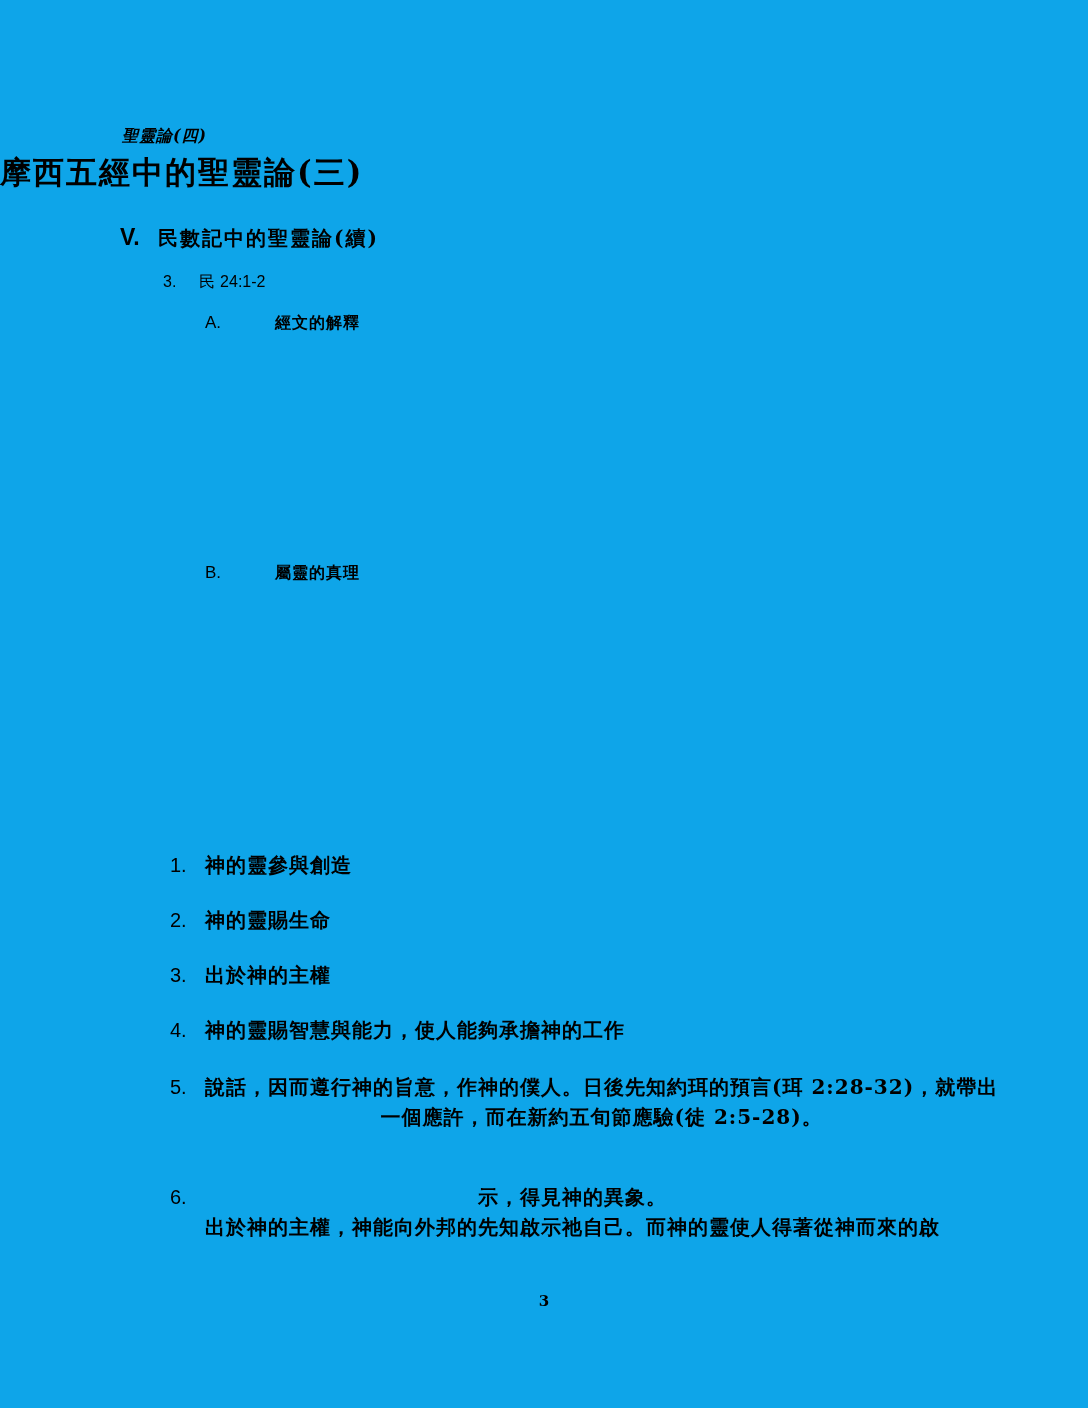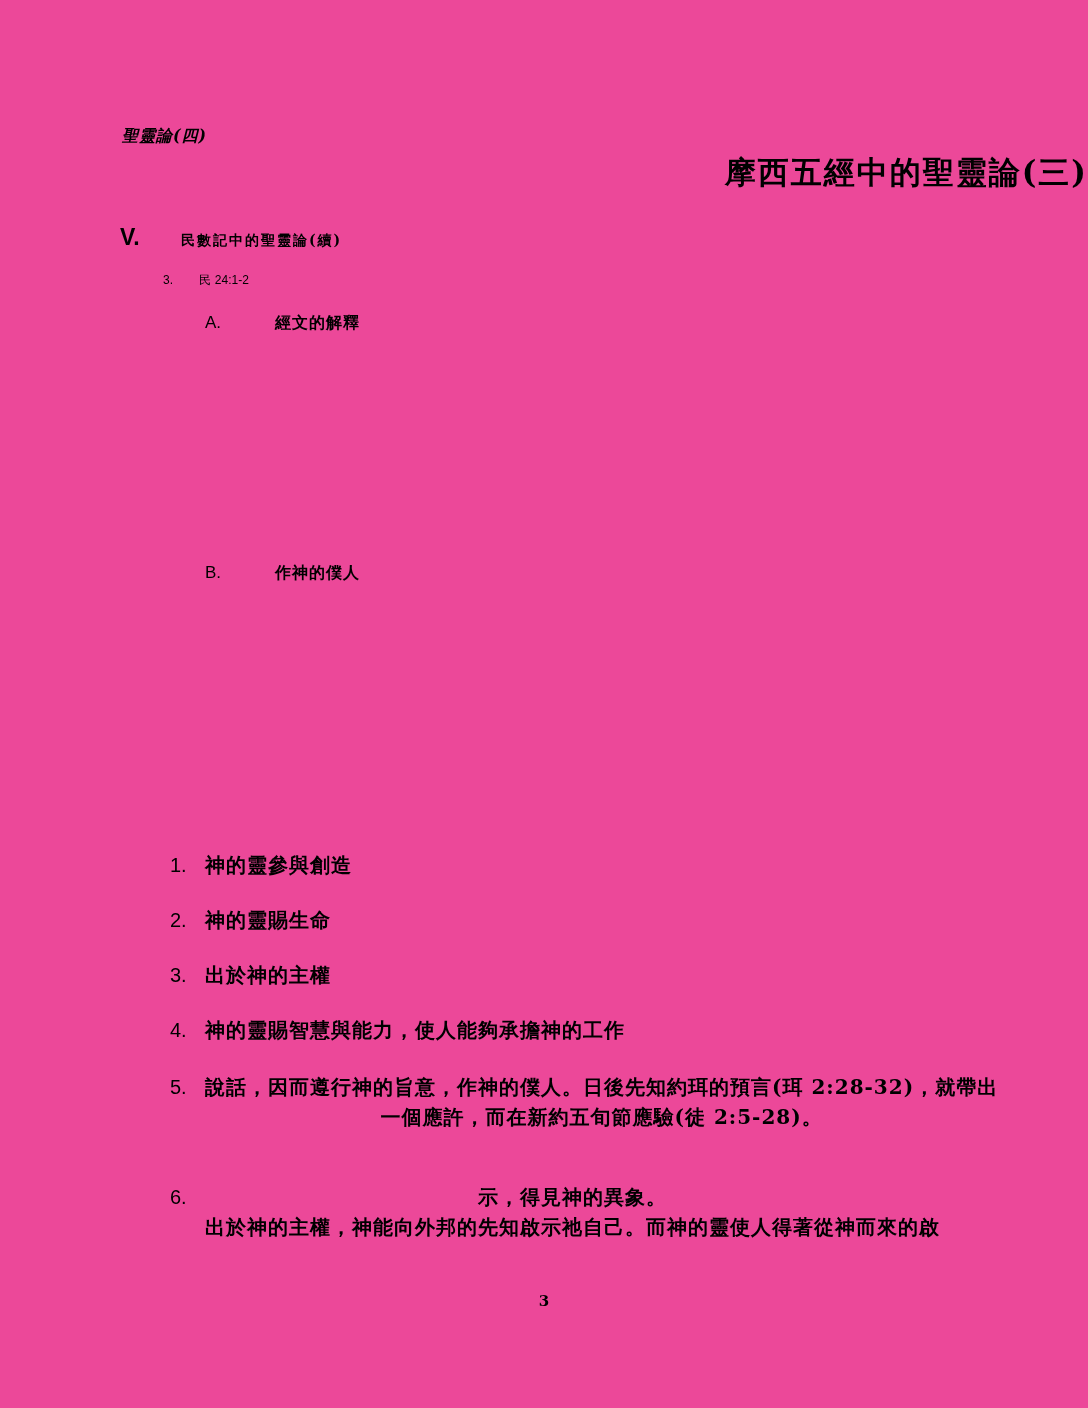"聖靈論(四)" .page { background: #ec4899 -> #0ea5e9 }
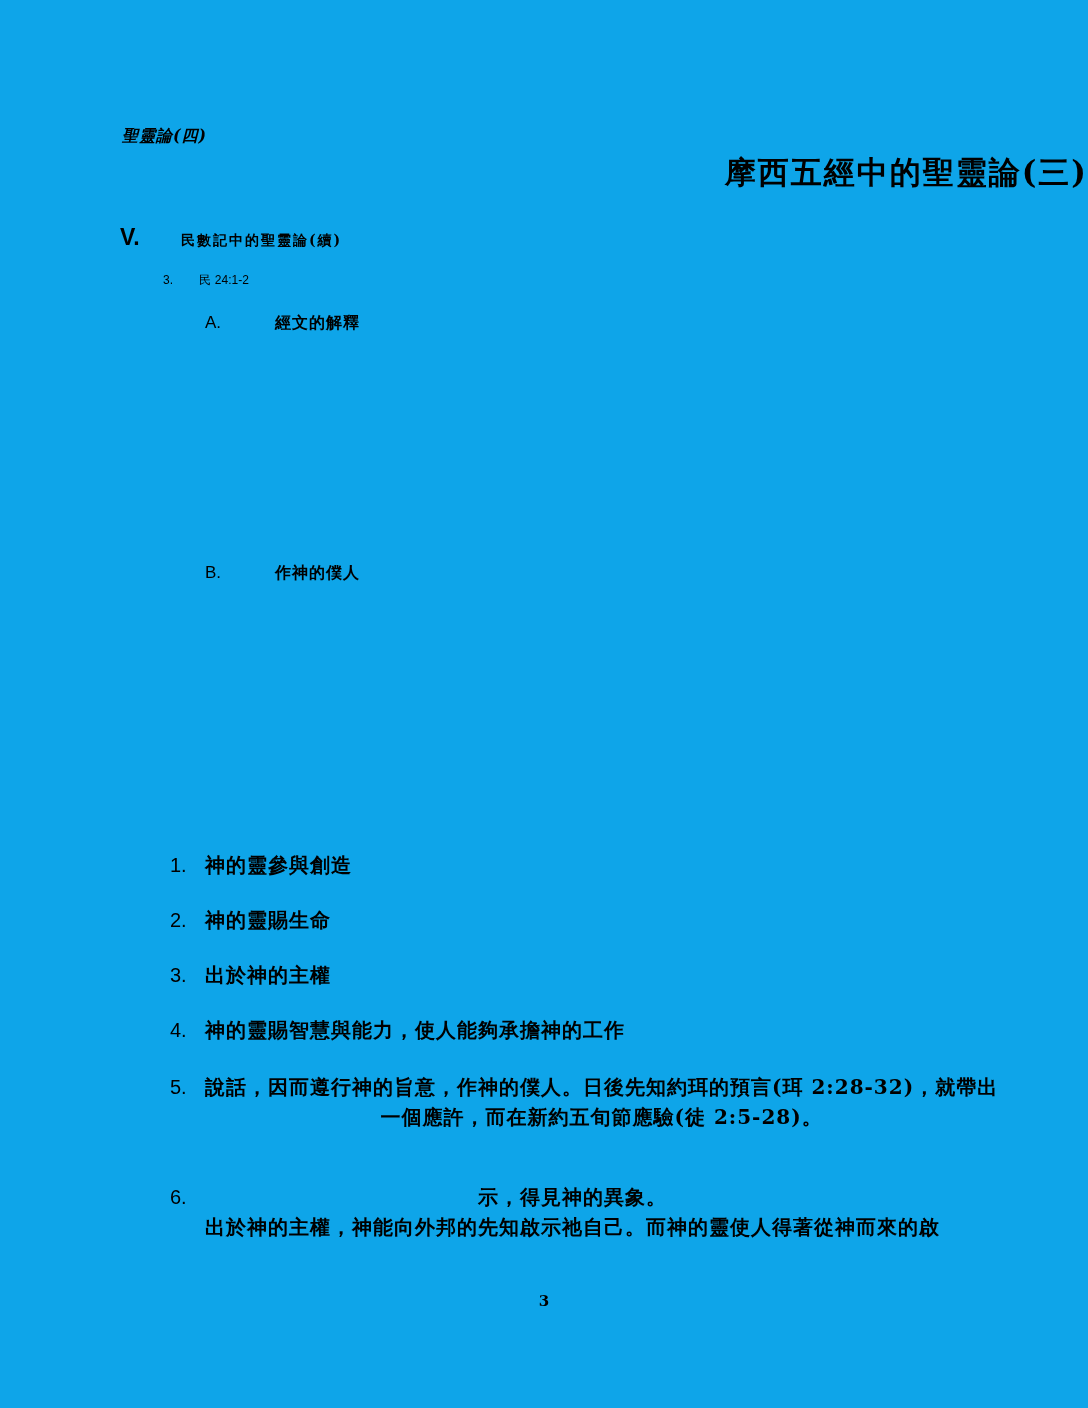"摩西五經中的聖靈論(三)" .doc-title { text-align: right -> left }
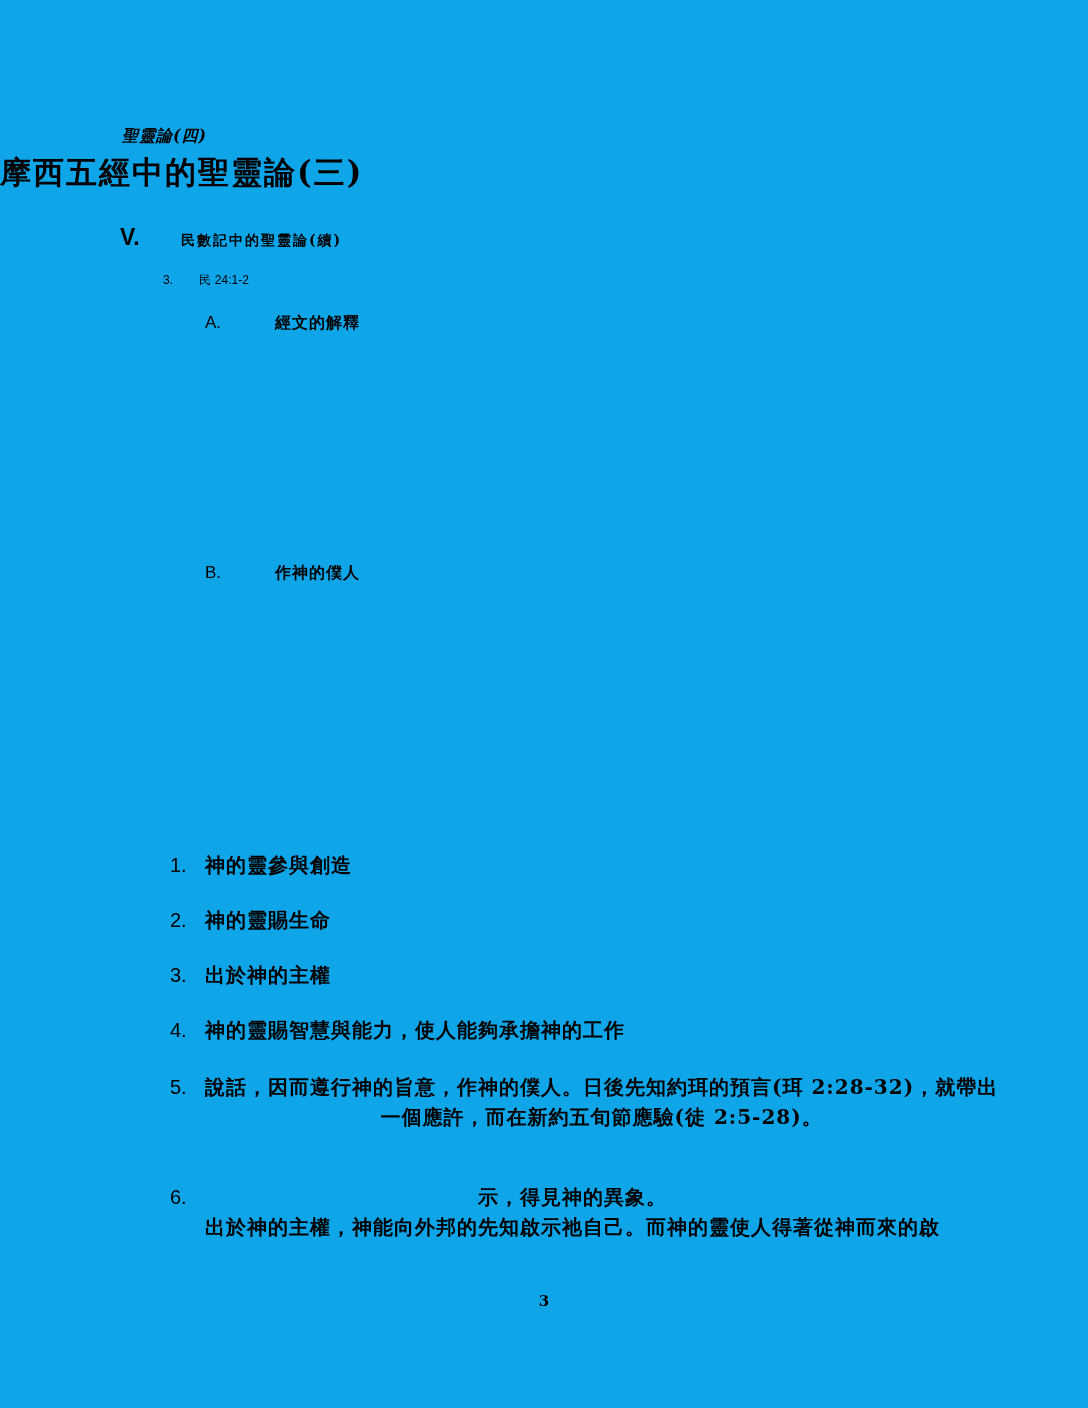"民數記中的聖靈論(續)" .section-heading .heading-text { font-size: 14px -> 20px; margin-left: 23px -> none }
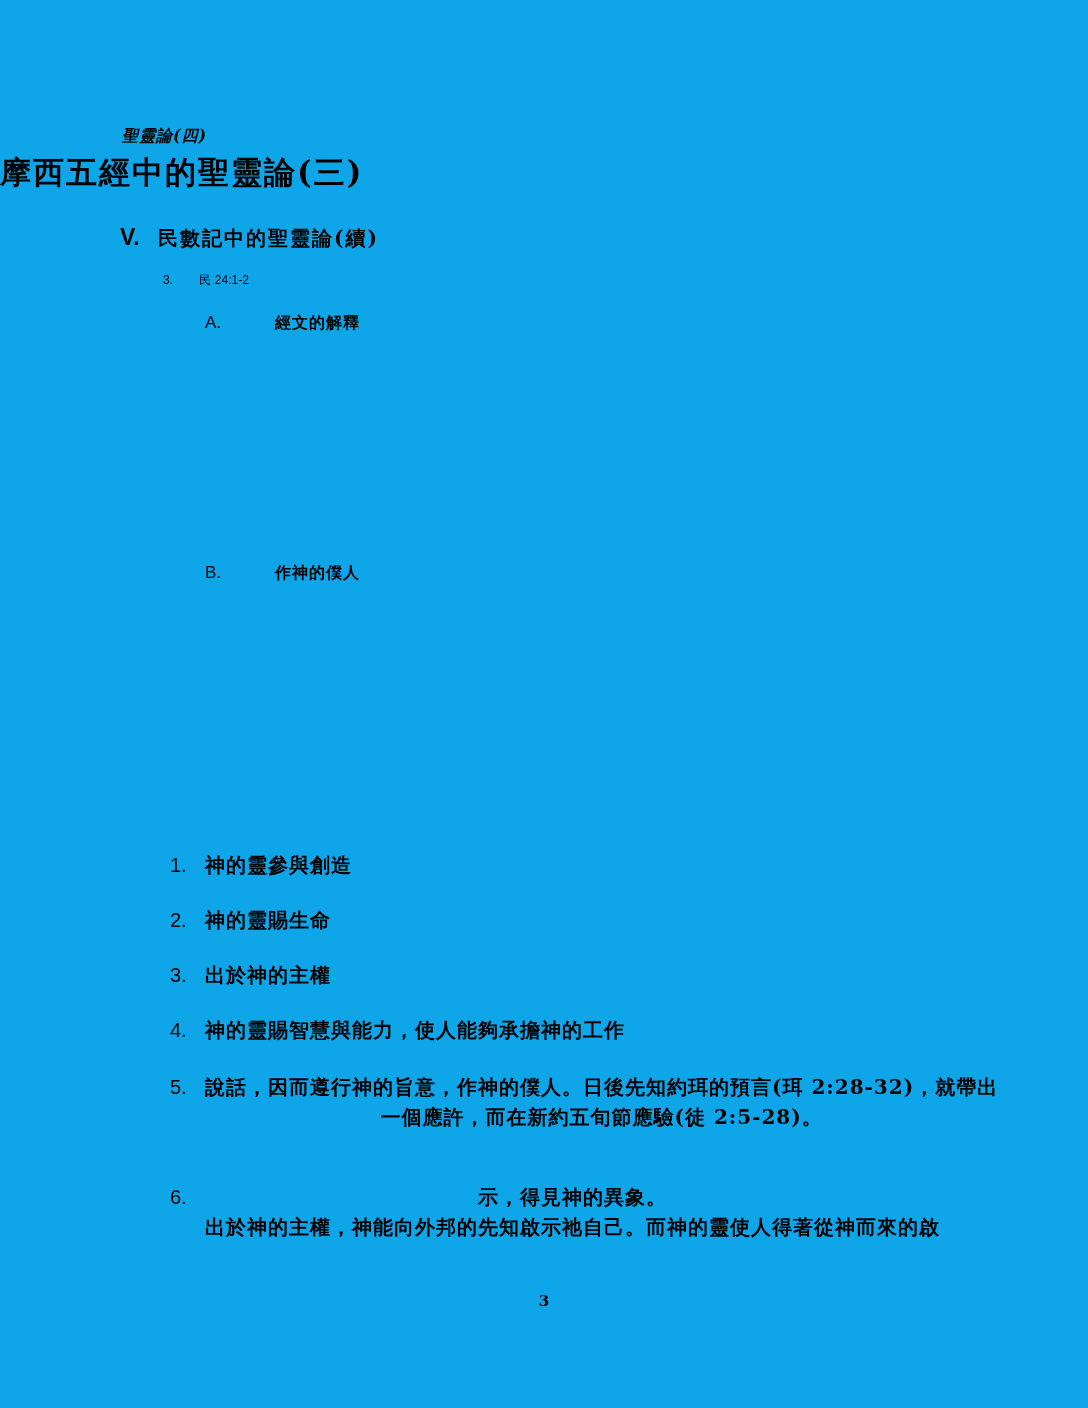"3. 民 24:1-2" .v-item { font-size: 12px -> 16px }
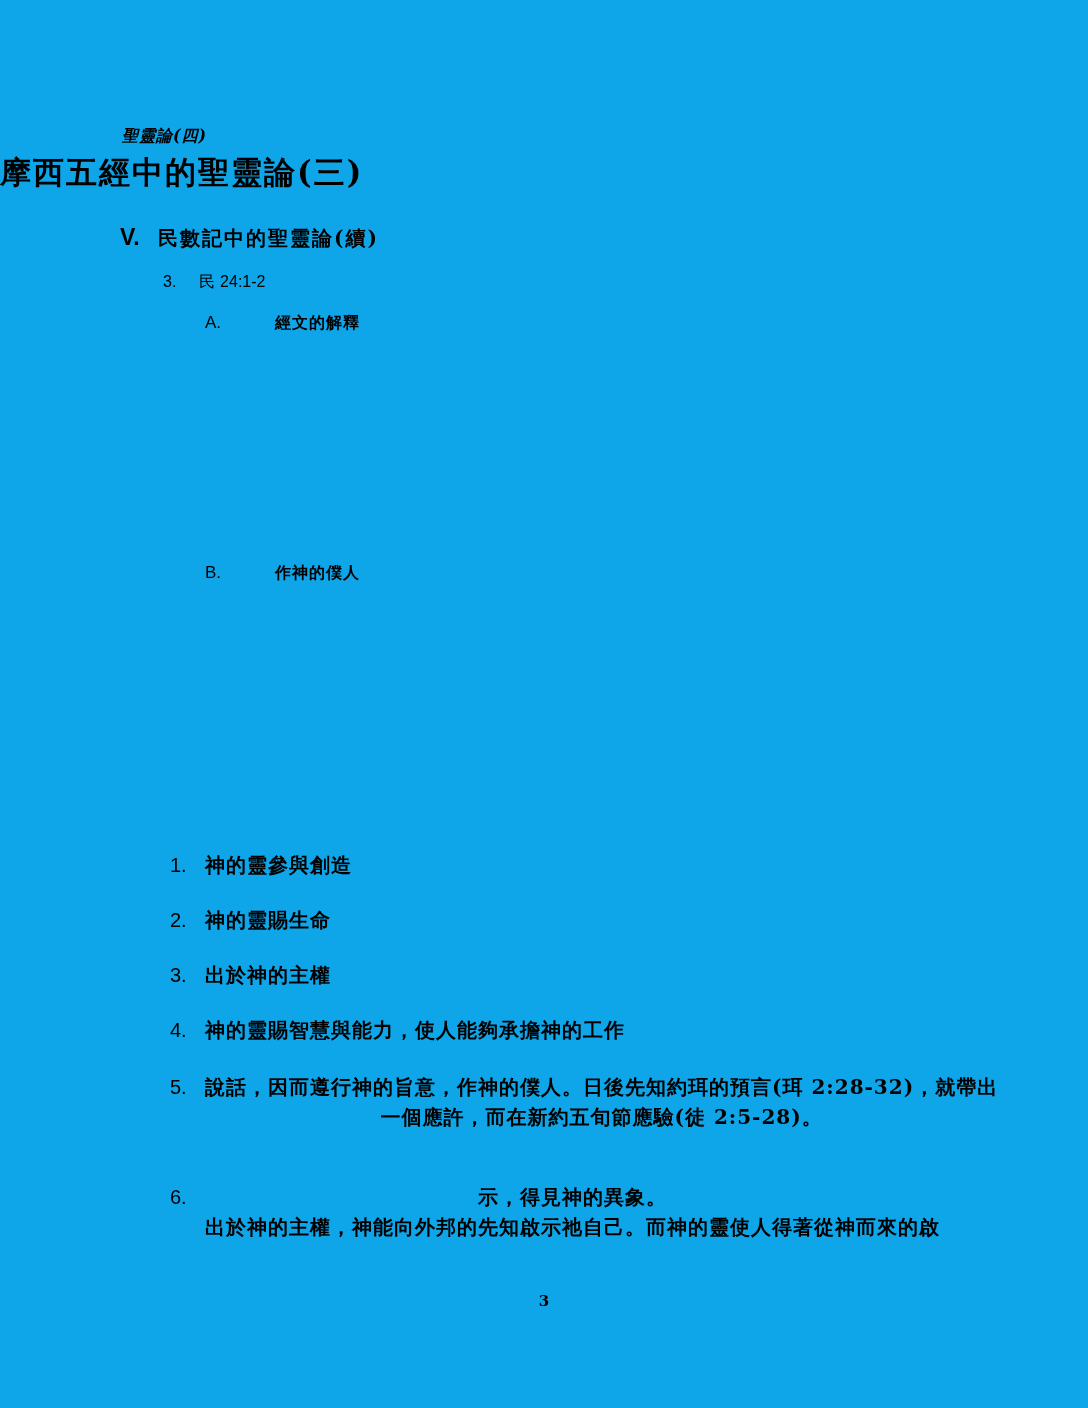"作神的僕人" span.sub-text { text: 作神的僕人 -> 屬靈的真理 }
